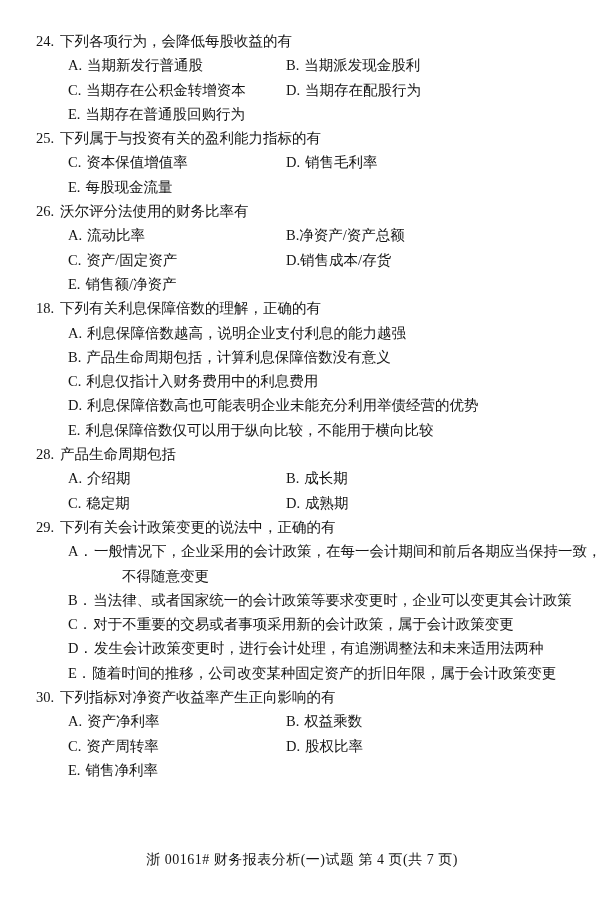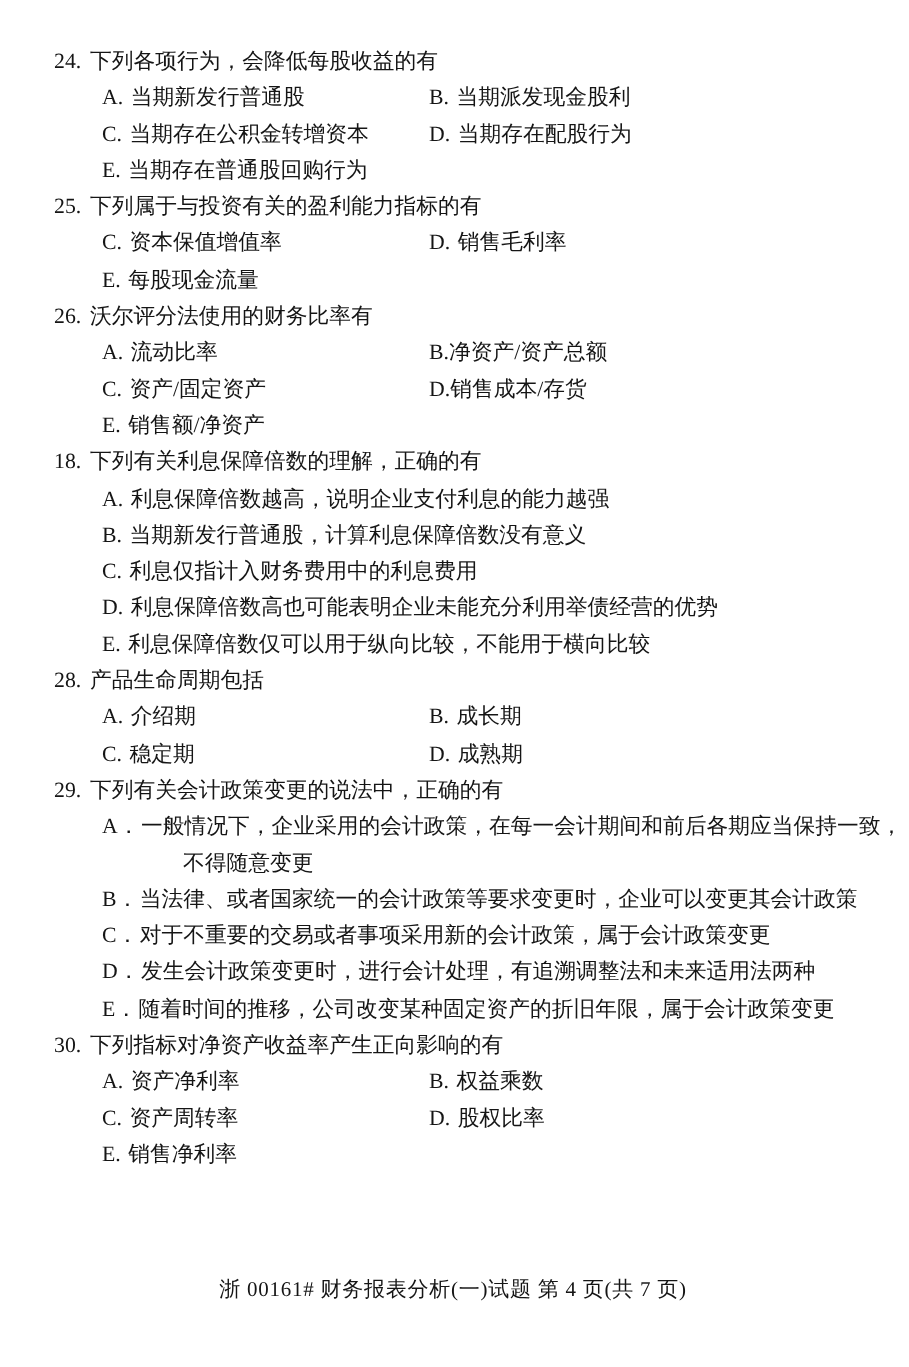"当期新发行普通股，计算利息保障倍数没有意义" span.opt-text { text: 当期新发行普通股 -> 产品生命周期包括 }
